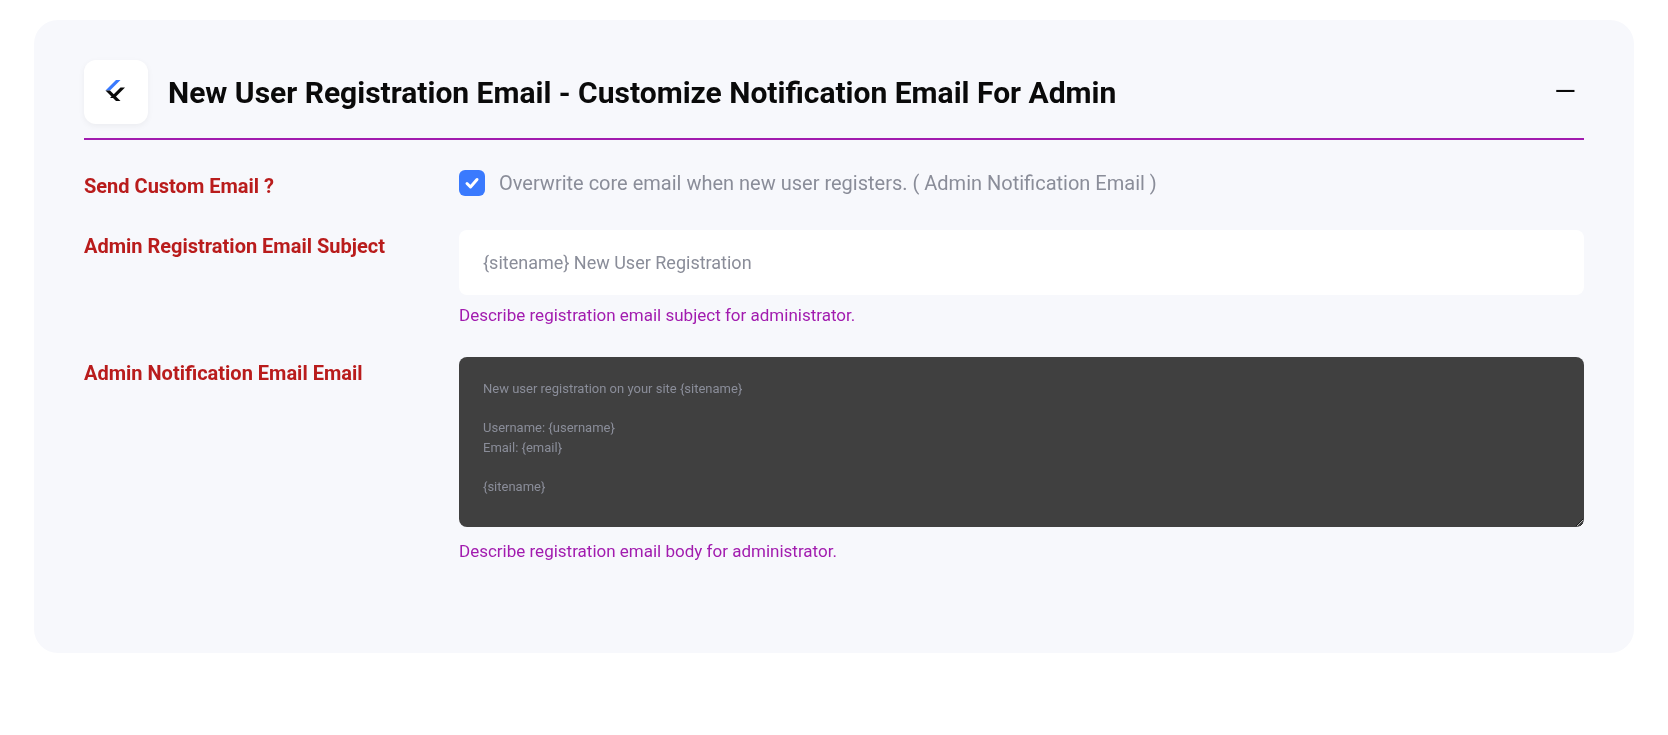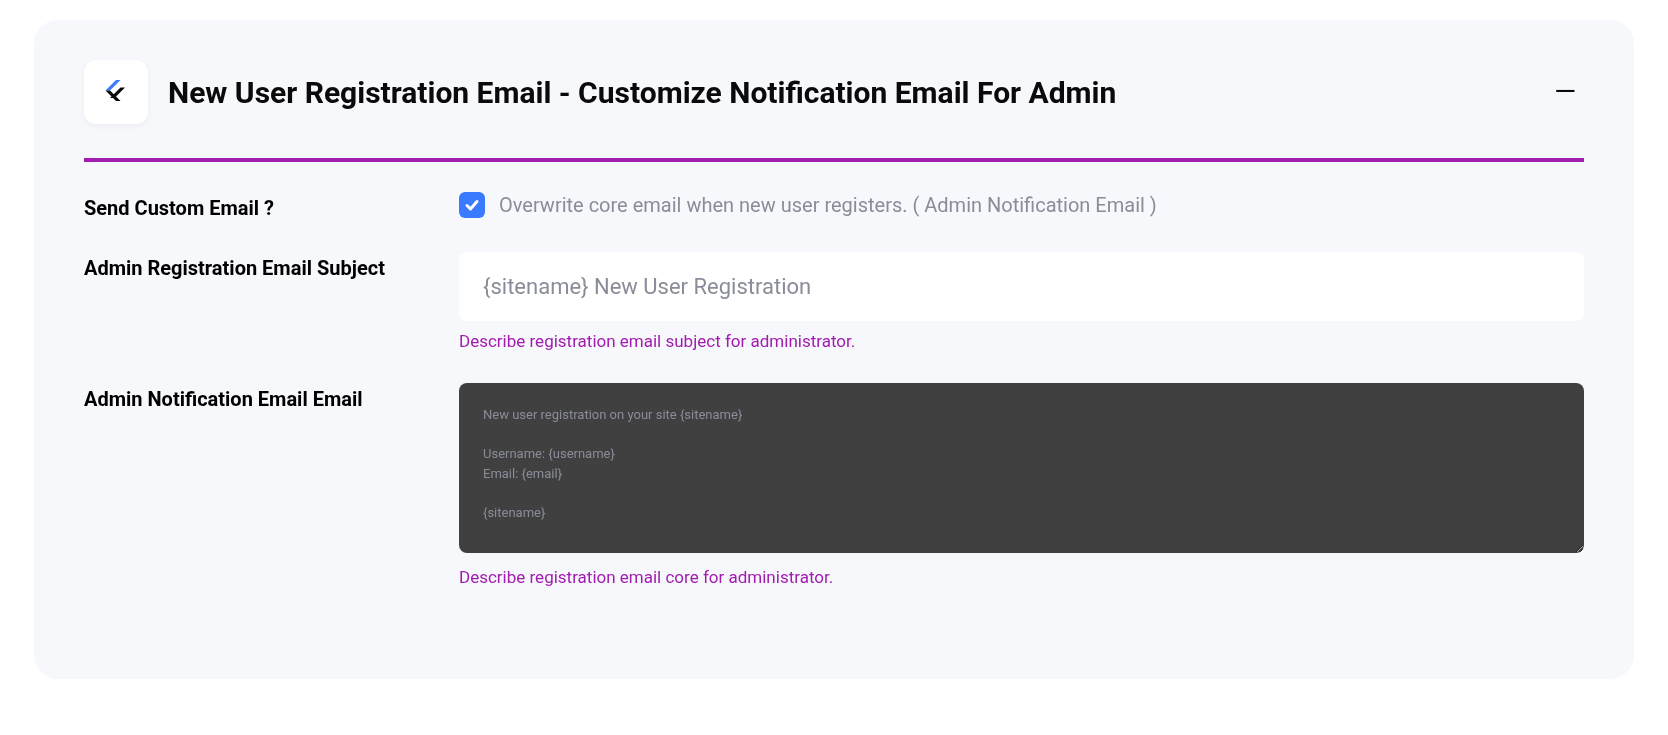"New User Registration Email -" .header { border-bottom: 4px solid #a21caf -> 2px solid #a21caf; padding-bottom: 34px -> 14px }
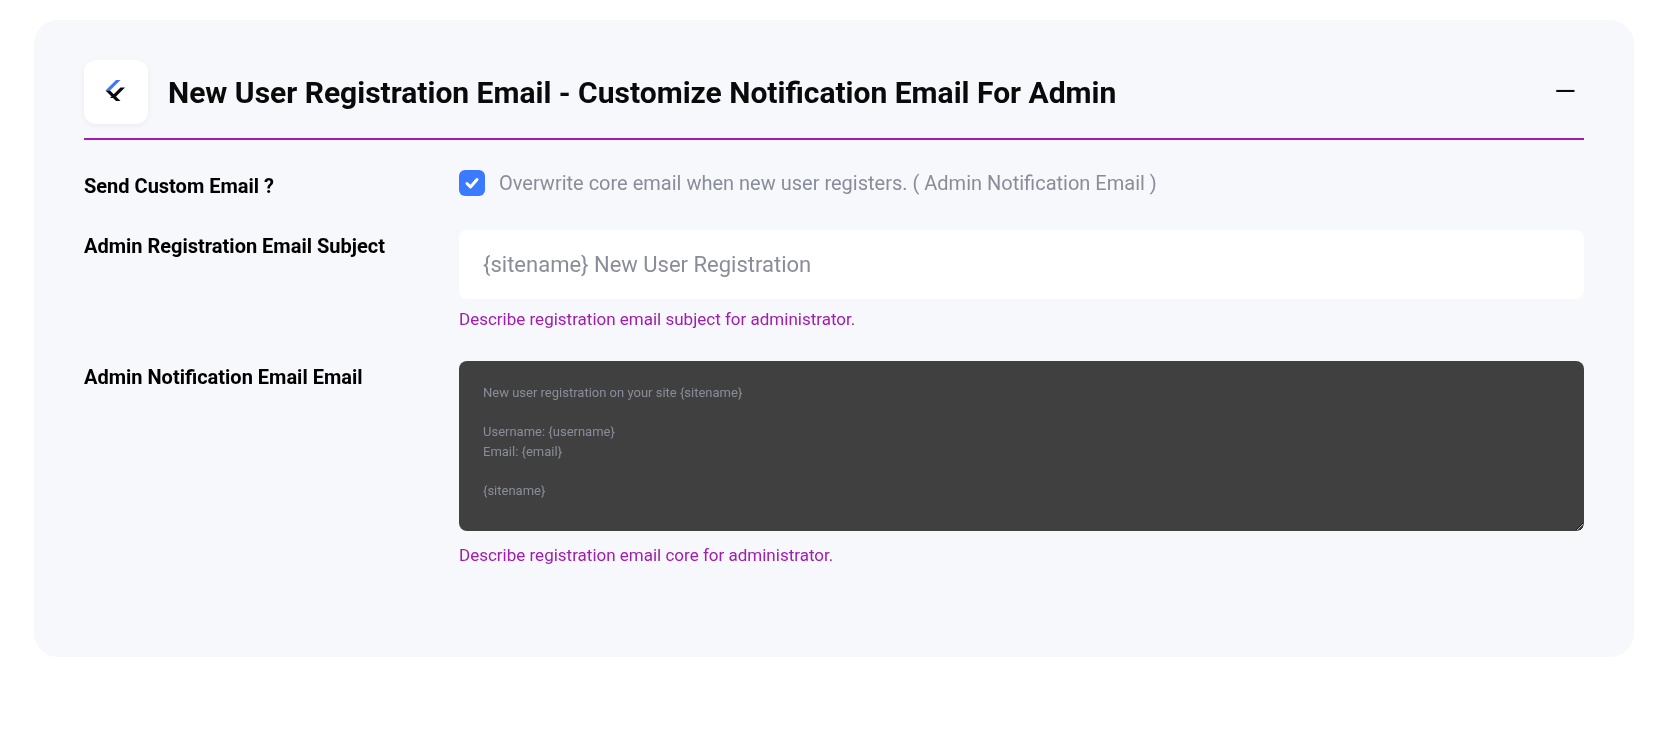"Send Custom Email ?" .form-label { color: #000000 -> #b91c1c }
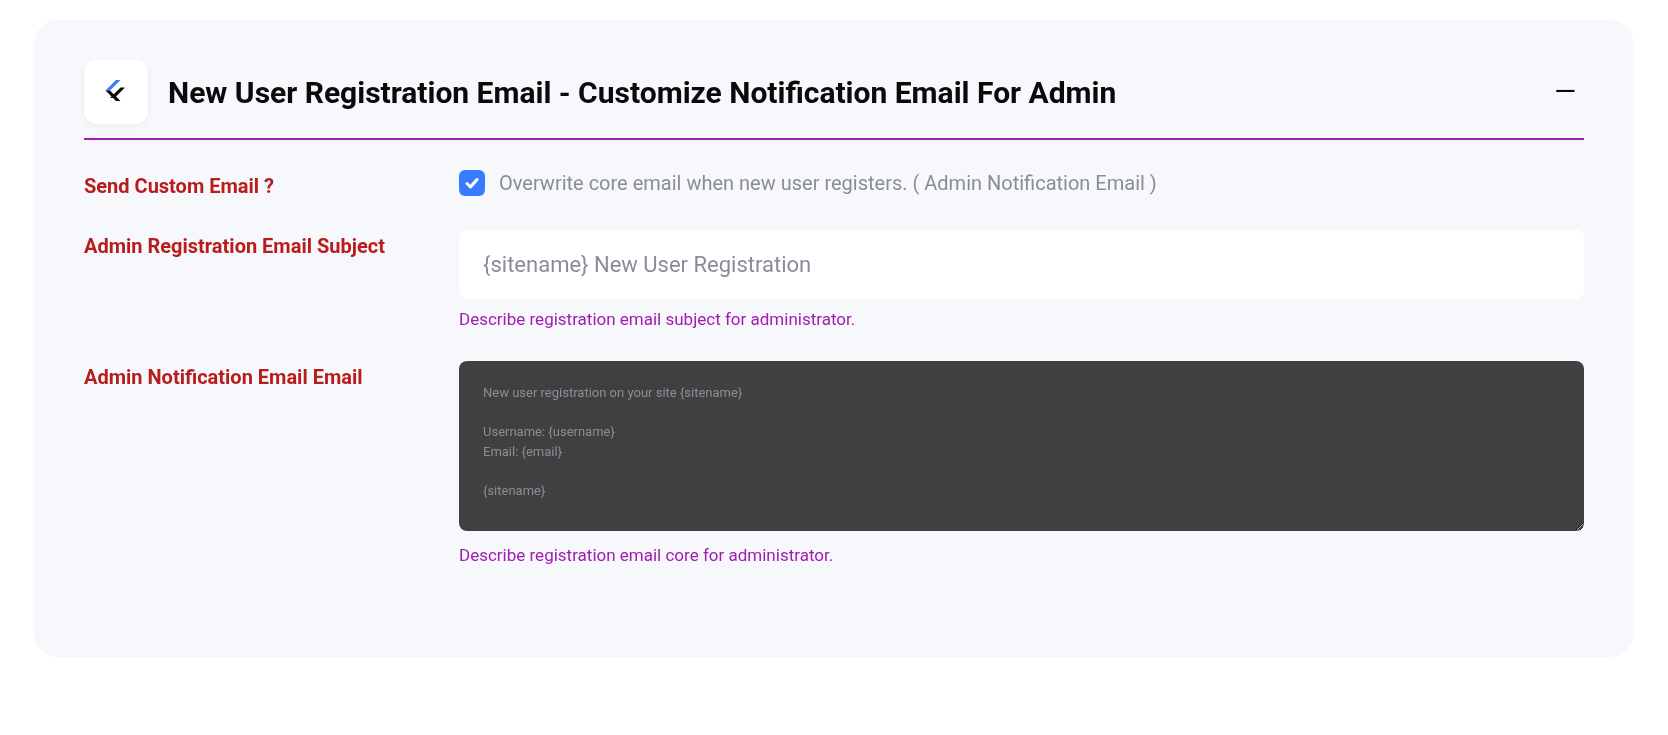"{sitename} New User Registration" .text-input { font-size: 22px -> 18px }
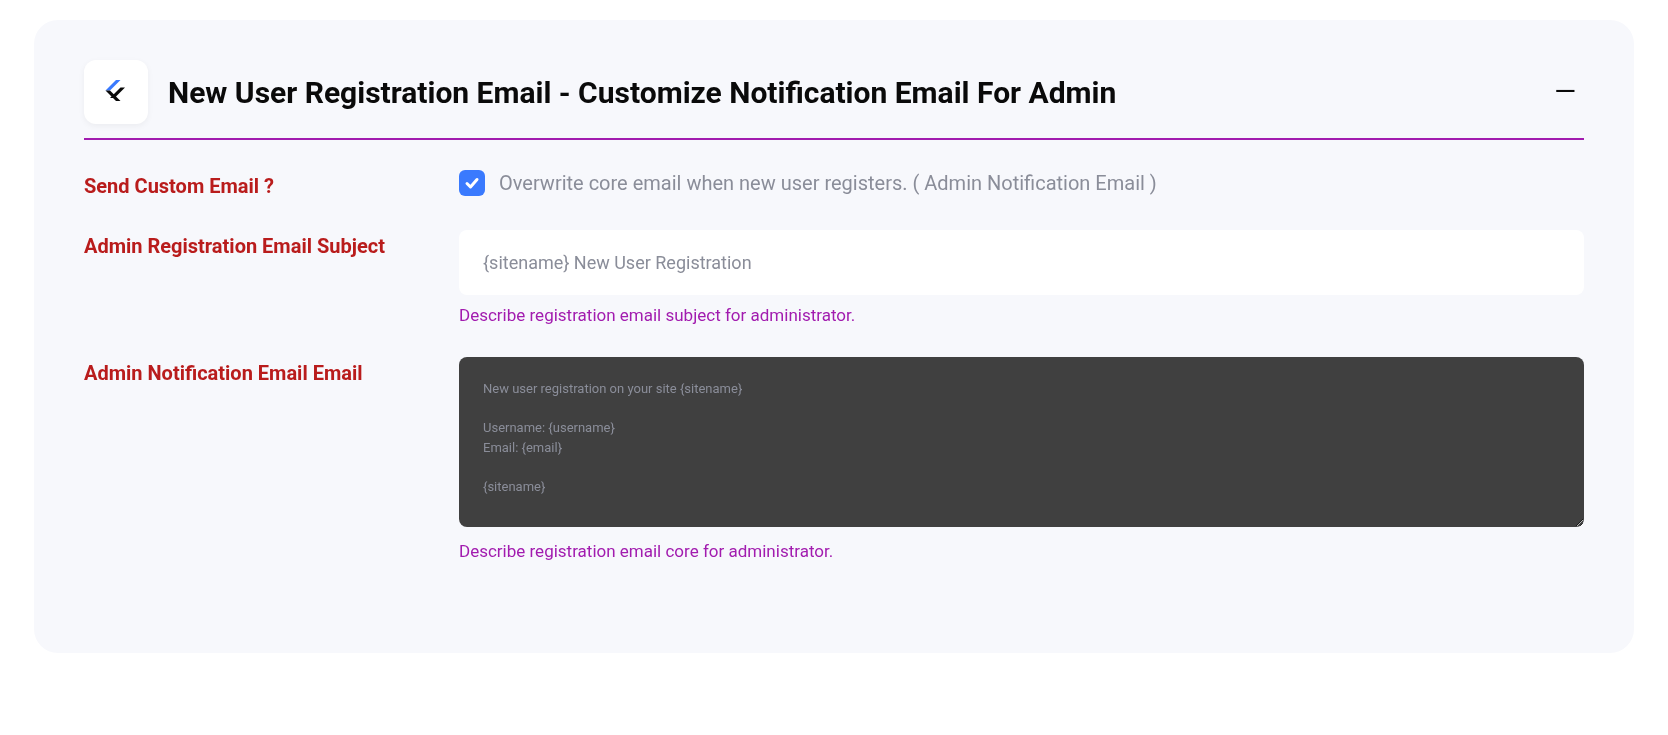"Describe registration email core for" div.helper-text { text: core -> body }
